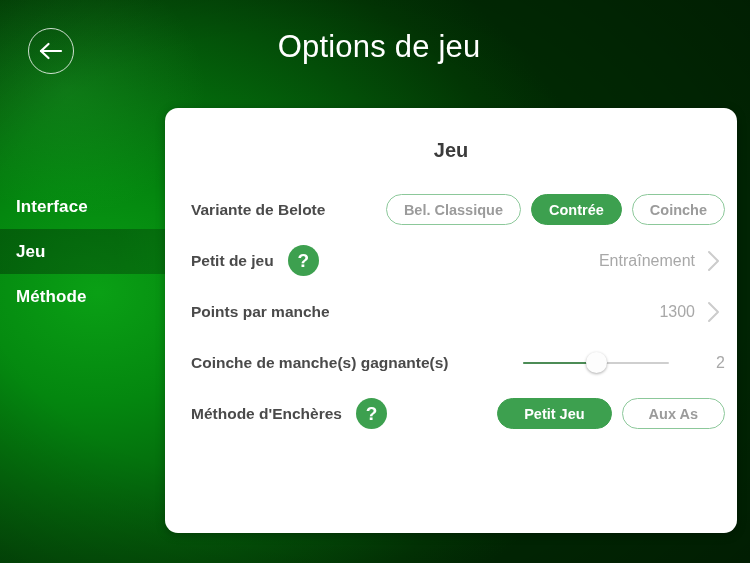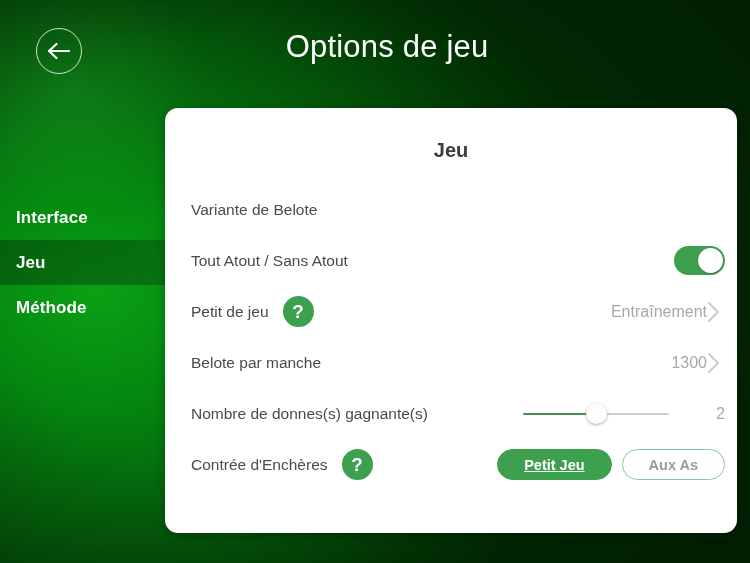"Options de jeu" .header { left: 12px -> 4px }
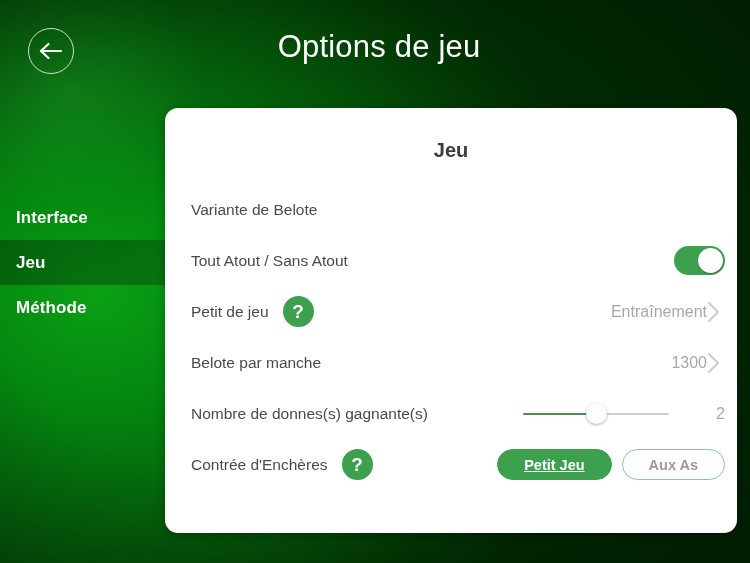"Interface" .sidebar { top: 195px -> 184px }
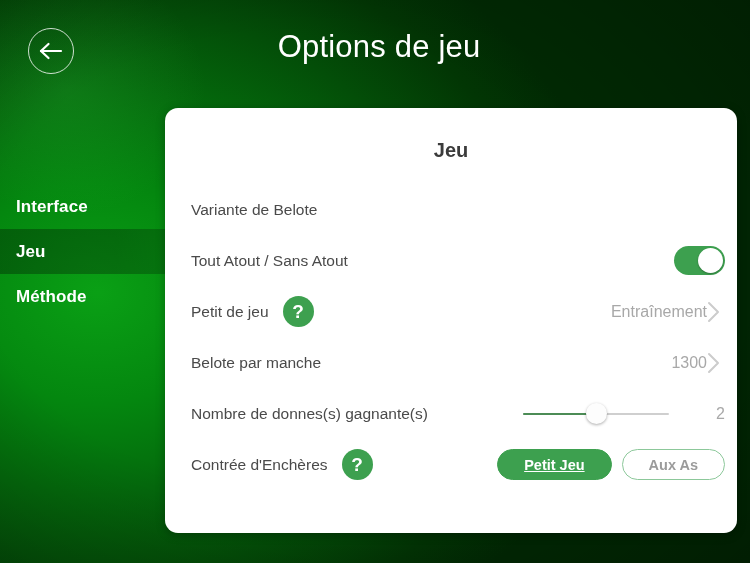"Variante de Belote" .row-label { font-weight: normal -> bold }
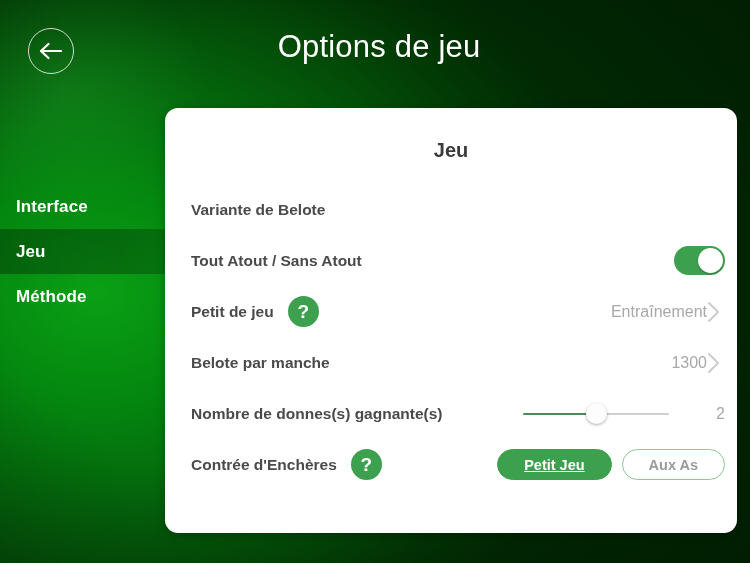"Bel. Classique" div.seg-group { html: none -> <div> <div>Bel. Classique</div> <div>Contrée</div> <div>Coinche</div> </div> }
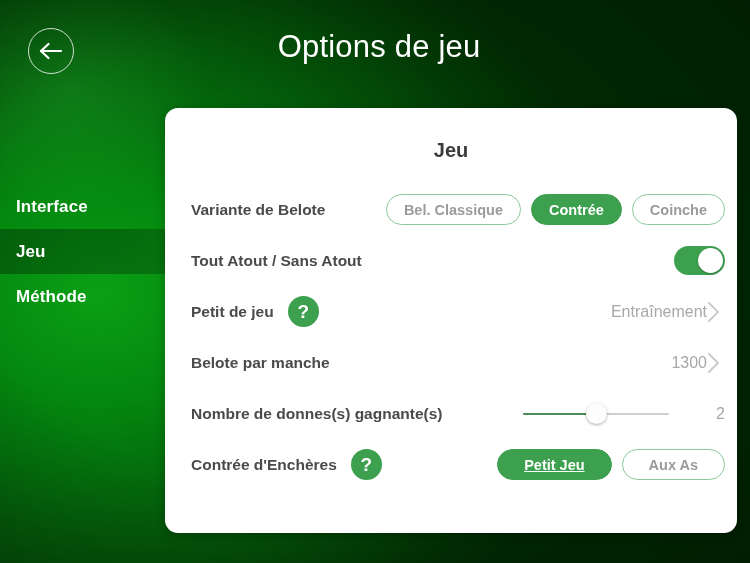"Tout Atout / Sans Atout" div.row { html: <div> <span>Tout Atout / Sans Atout</span> <span></span> <div> <div></div> </div> </div> -> none }
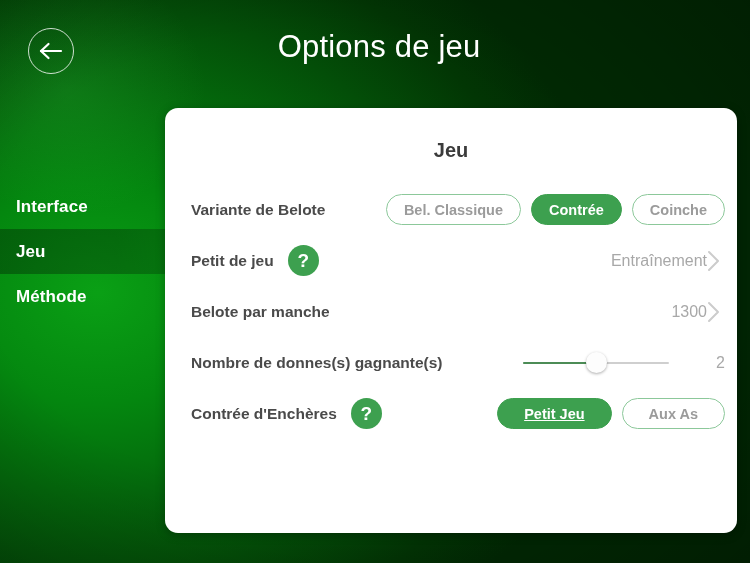"Entraînement" .value-text { margin-right: none -> 12px }
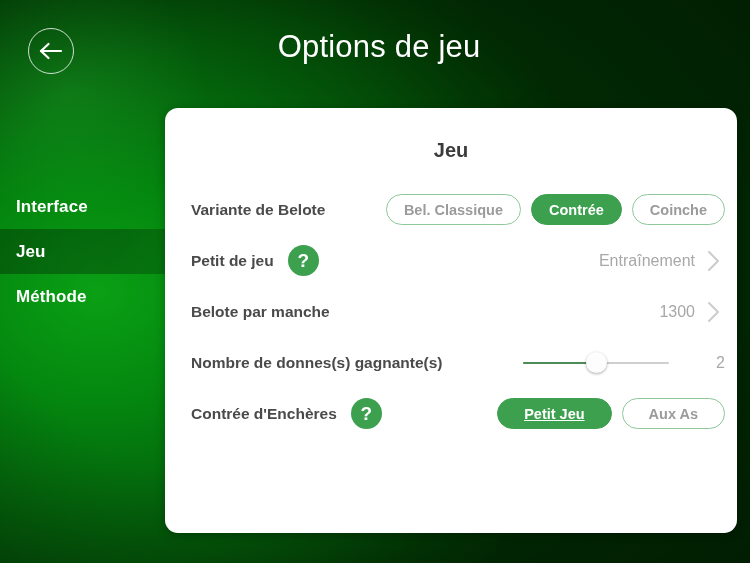"Belote par manche" span.row-label { text: Belote -> Points }
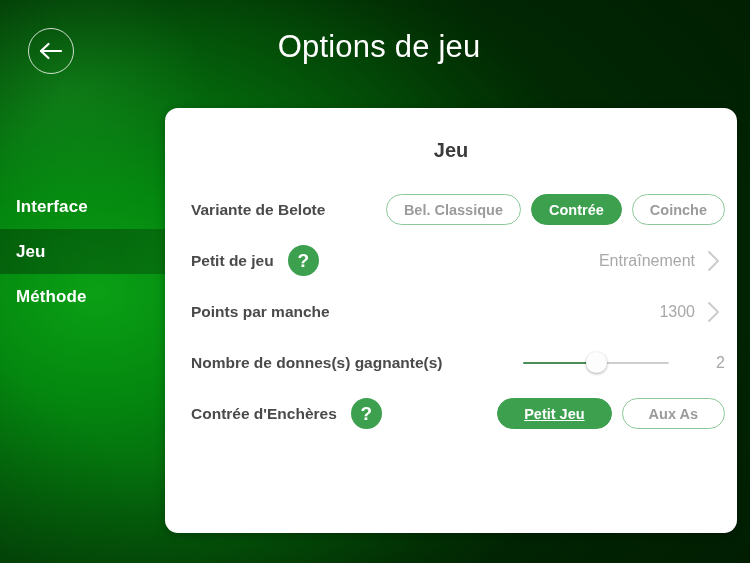"Nombre de donnes(s) gagnante(s)" span.row-label { text: Nombre de donnes -> Coinche de manche }
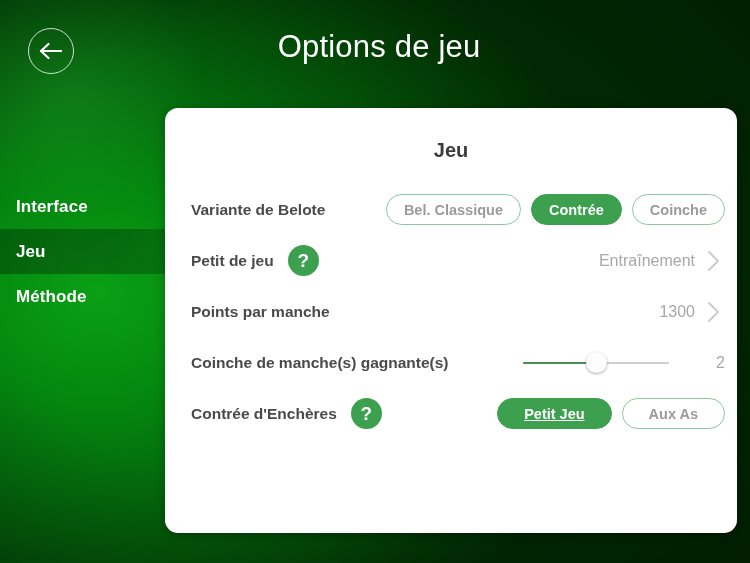"Contrée d'Enchères" span.row-label { text: Contrée -> Méthode }
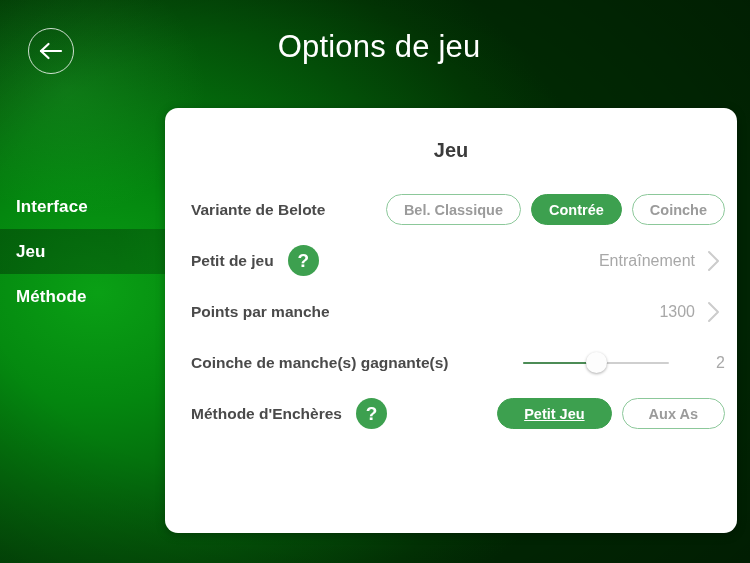"Petit Jeu" div.seg { text-decoration: underline -> none }
